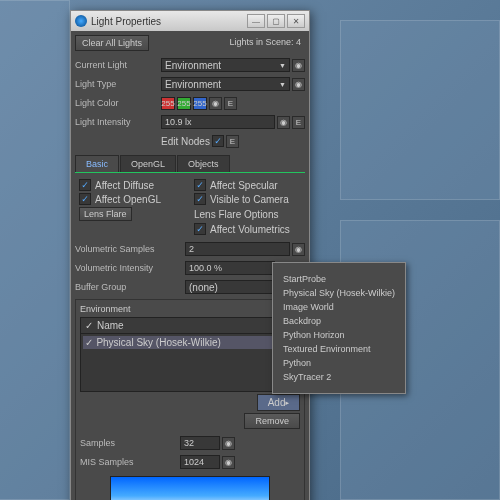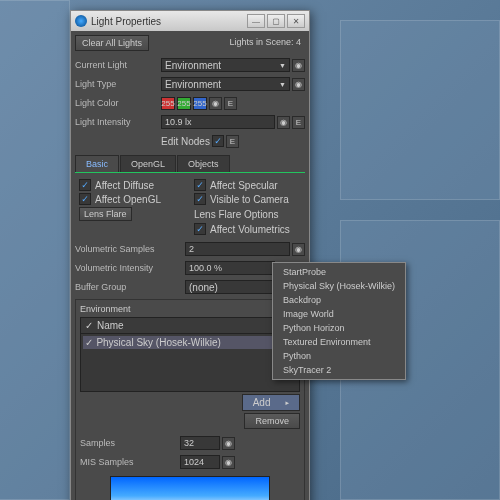"StartProbe" .ctxmenu { padding: 2px 0 -> 9px 0 }
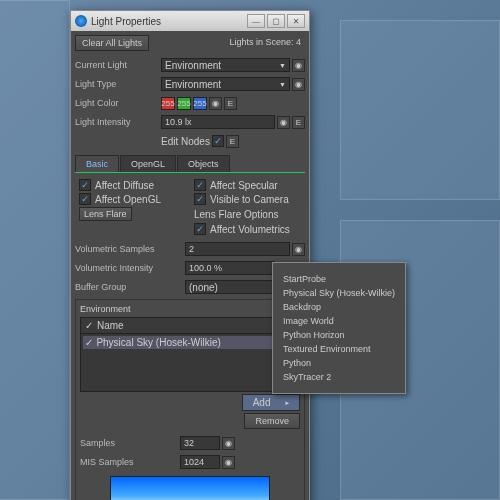"Backdrop" div.item { order: before "Image World" -> after "Image World" }
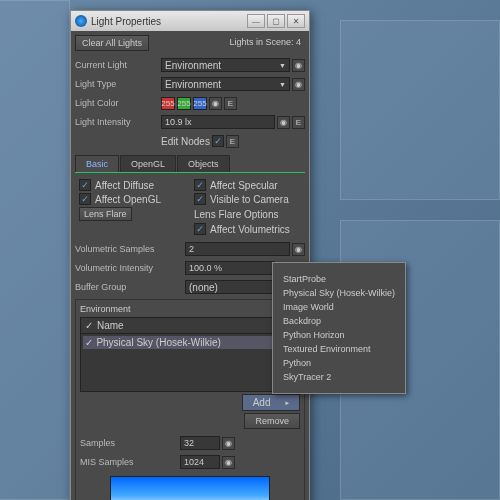"Add" .addrem .abtn { gap: 15px -> 0 }
